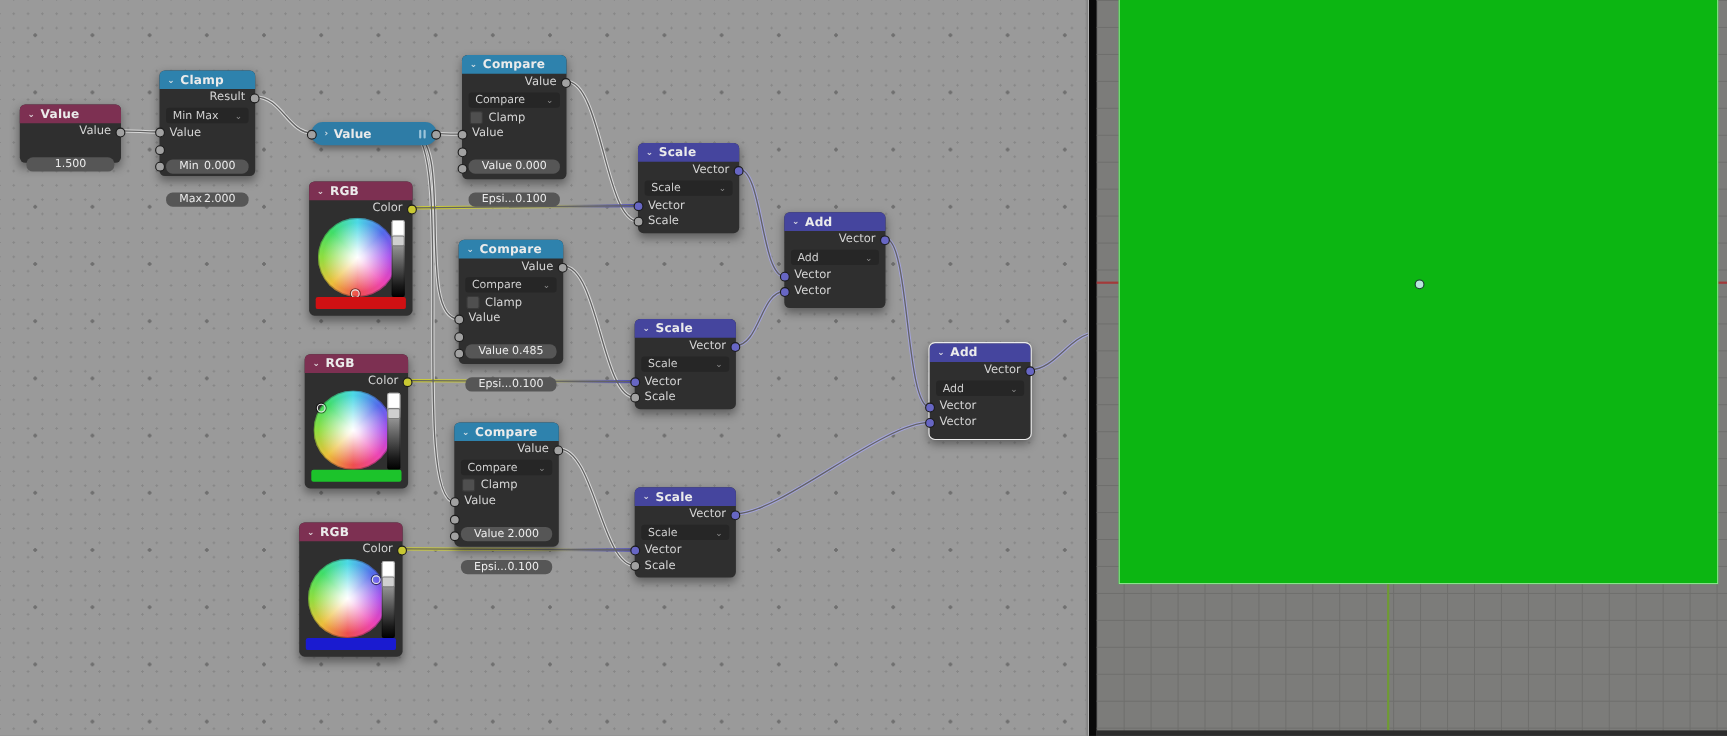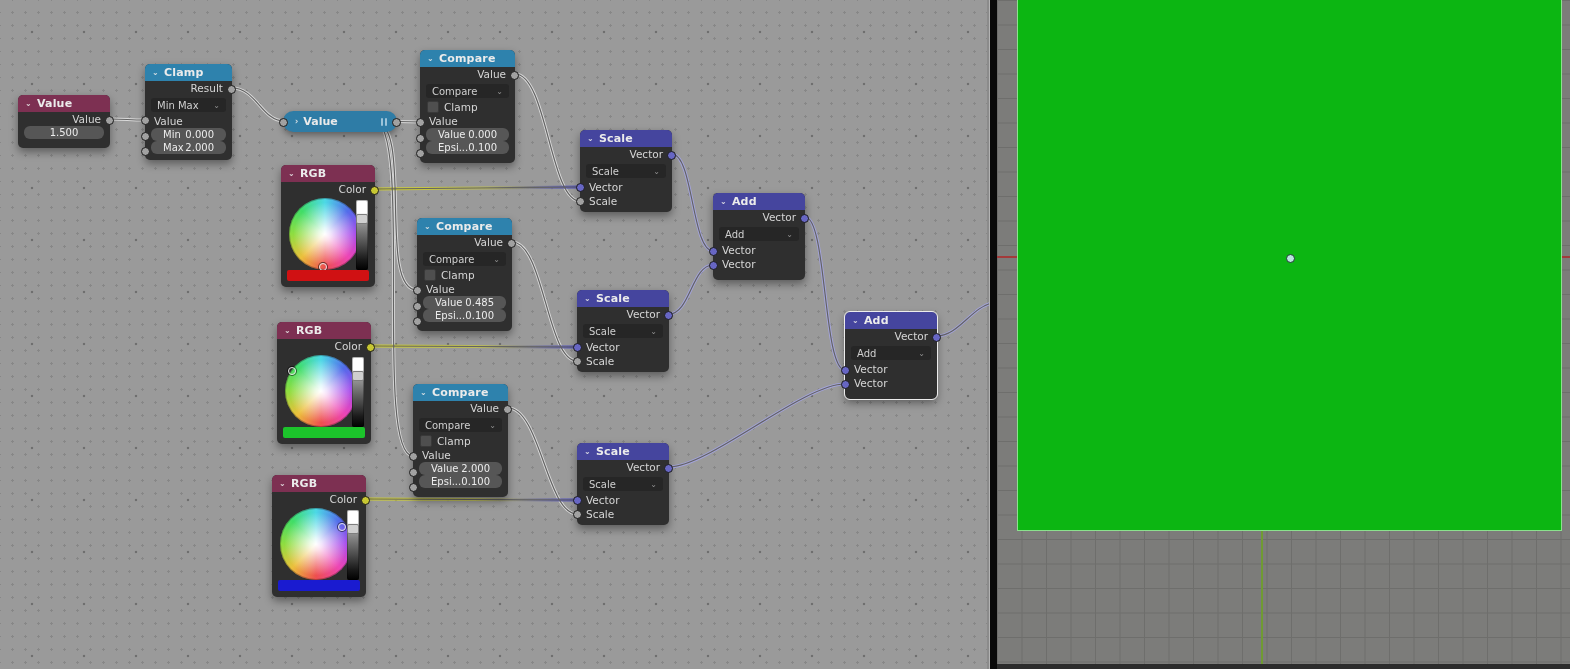"1.500" .nf { margin: 0 6px -> 17px 6px }
